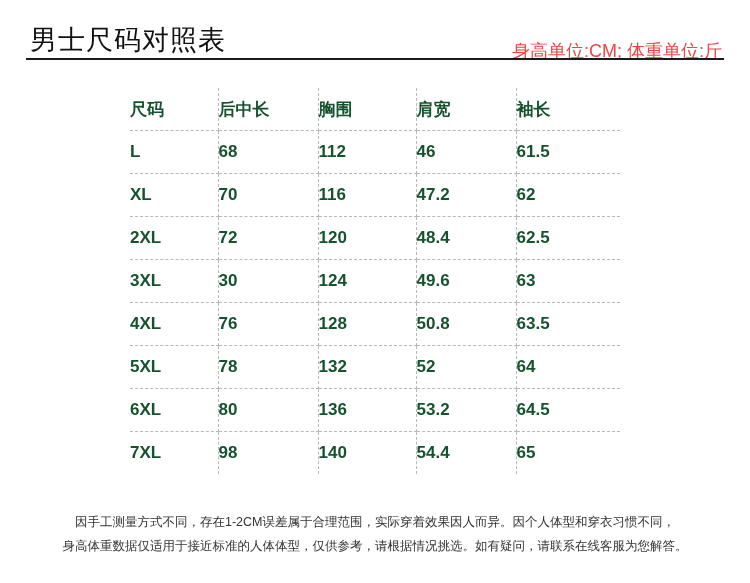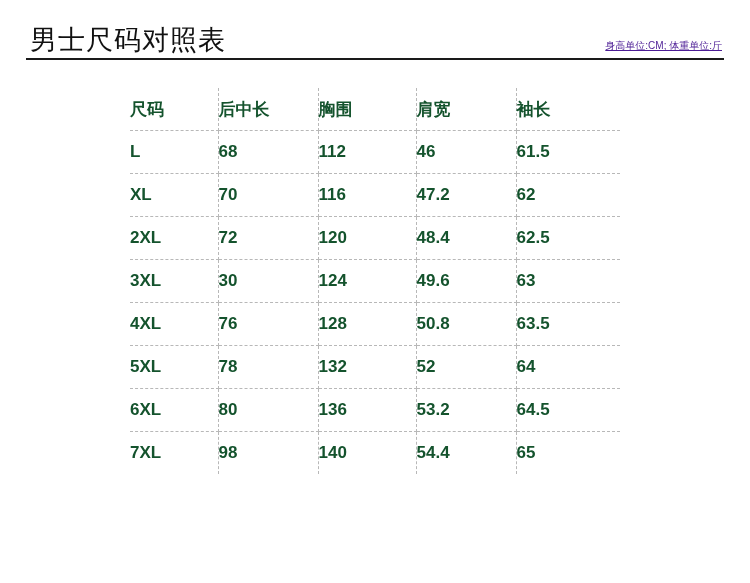"身高单位:CM; 体重单位:斤" .unit-note { color: #4c1d95 -> #ef4444; font-size: 10px -> 18px }
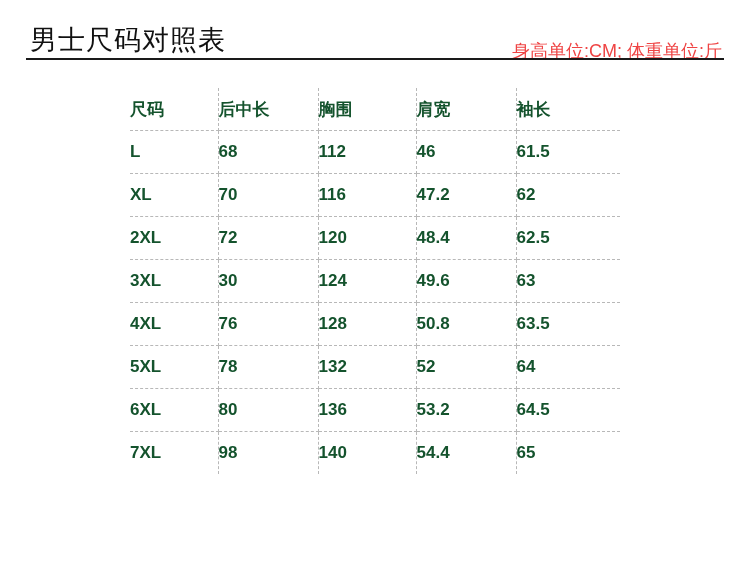"因手工测量方式不同，存在1-2CM误差属于合理范围，实际穿着效果因人而异。因个人" div.footer-notes { html: none -> <div> <div>因手工测量方式不同，存在1-2CM误差属于合理范围，实际穿着效果因人而异。因个人体型和穿衣习惯不同，</div> <div>身高体重数据仅适用于接近标准的人体体型，仅供参考，请根据情况挑选。如有疑问，请联系在线客服为您解答。</div> </div> }
